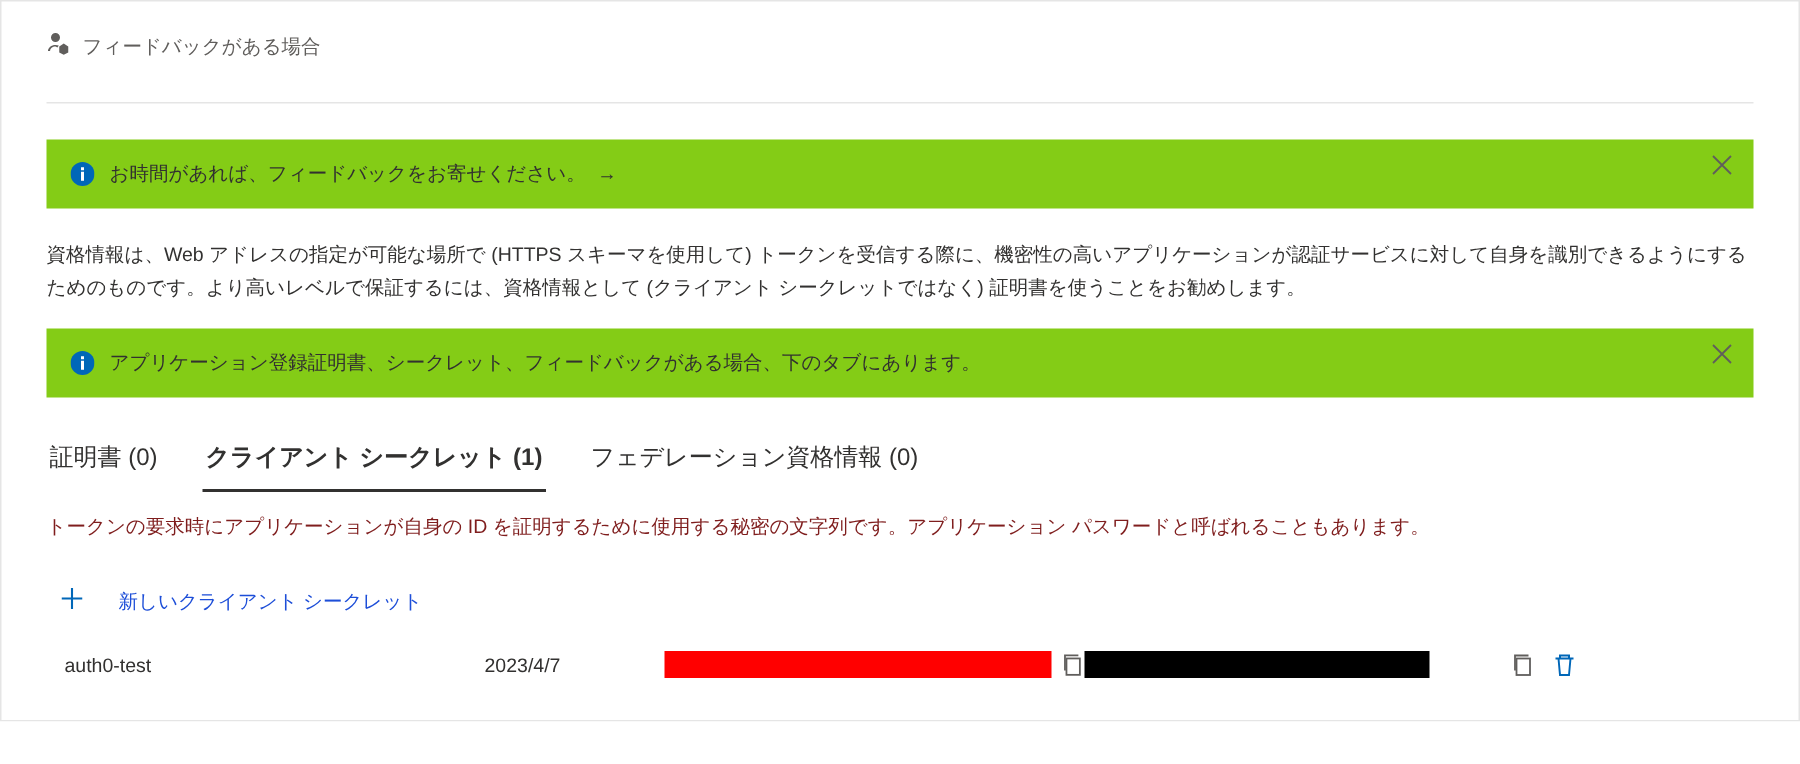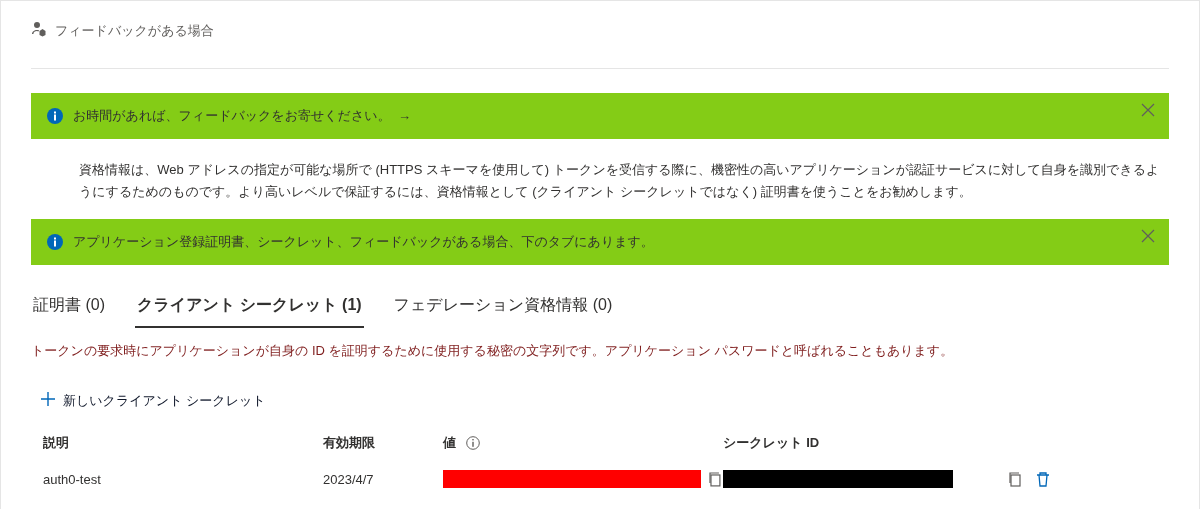"資格情報は、Web アドレスの指定が可能な場所で (HTTPS" .body-text { margin-left: 48px -> none }
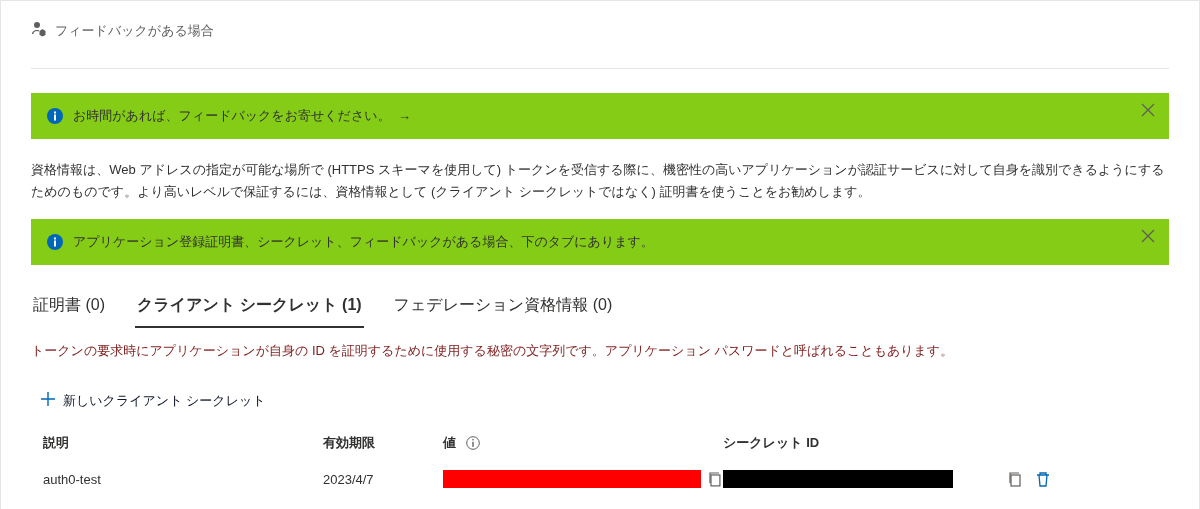"新しいクライアント シークレット" .new-secret { color: #0f172a -> #1d4ed8; gap: 8px -> 24px }
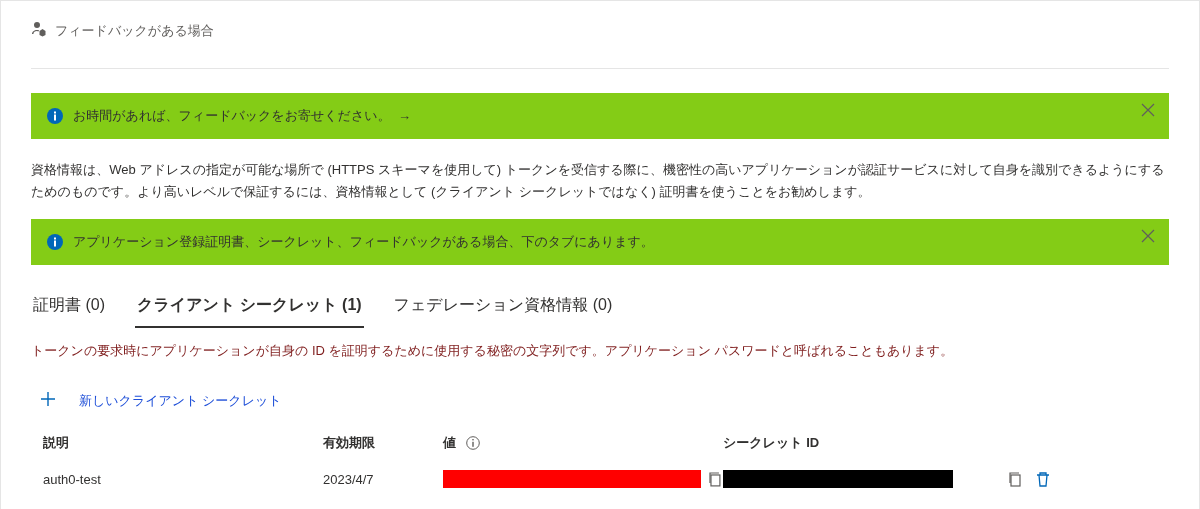"説明" div.thead { html: <div> <div>説明</div> <div>有効期限</div> <div> <span>値</span> <span> <svg> <circle></circle> <rect></rect> <rect></rect> </svg> </span> </div> <div>シークレット ID</div> <div></div> </div> -> none }
